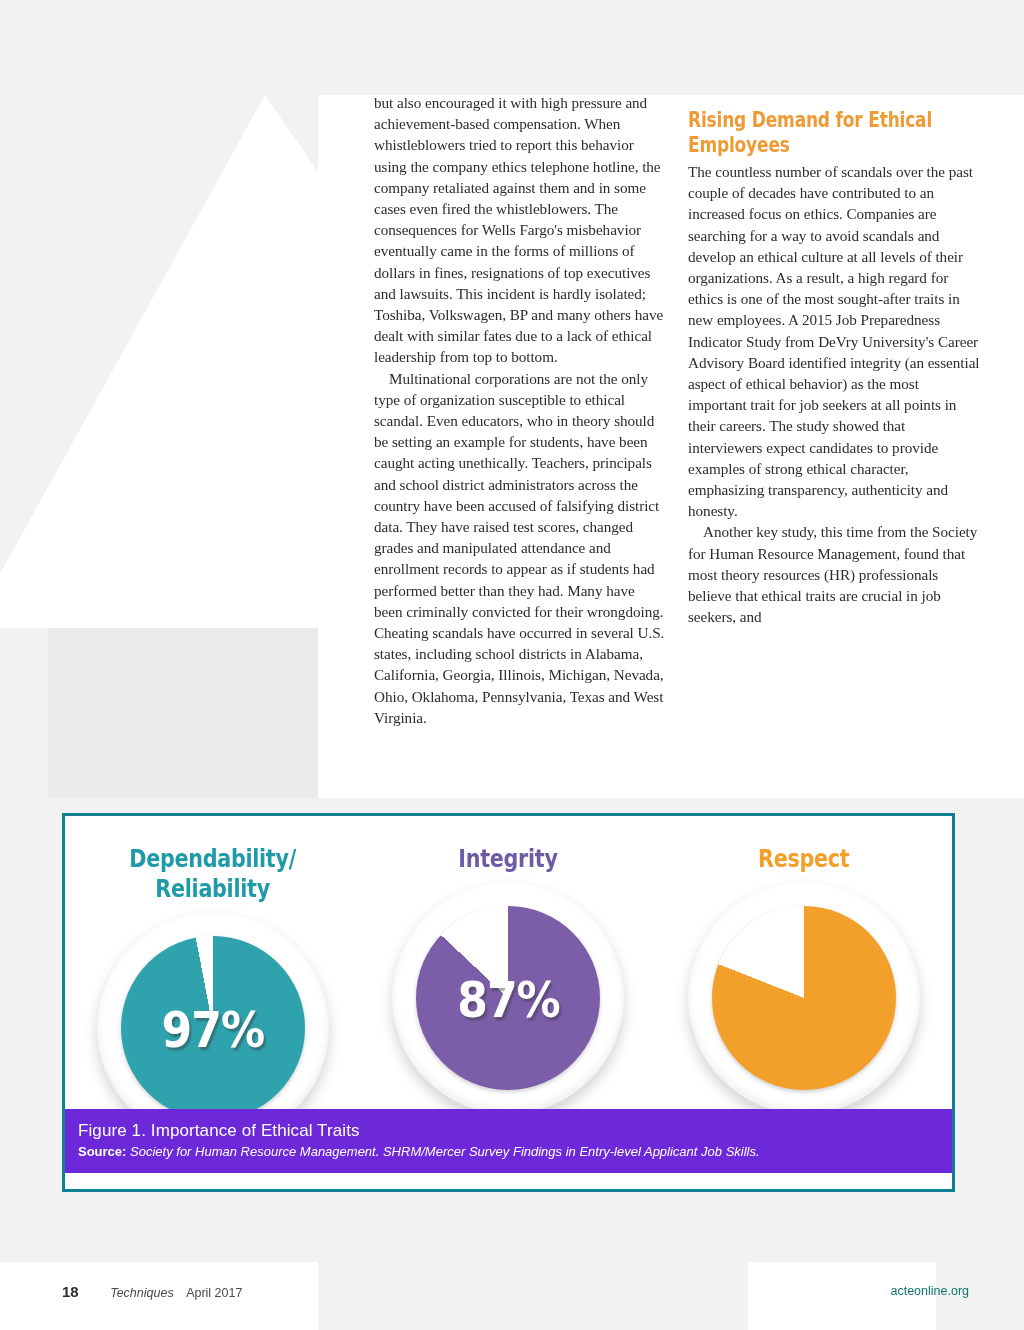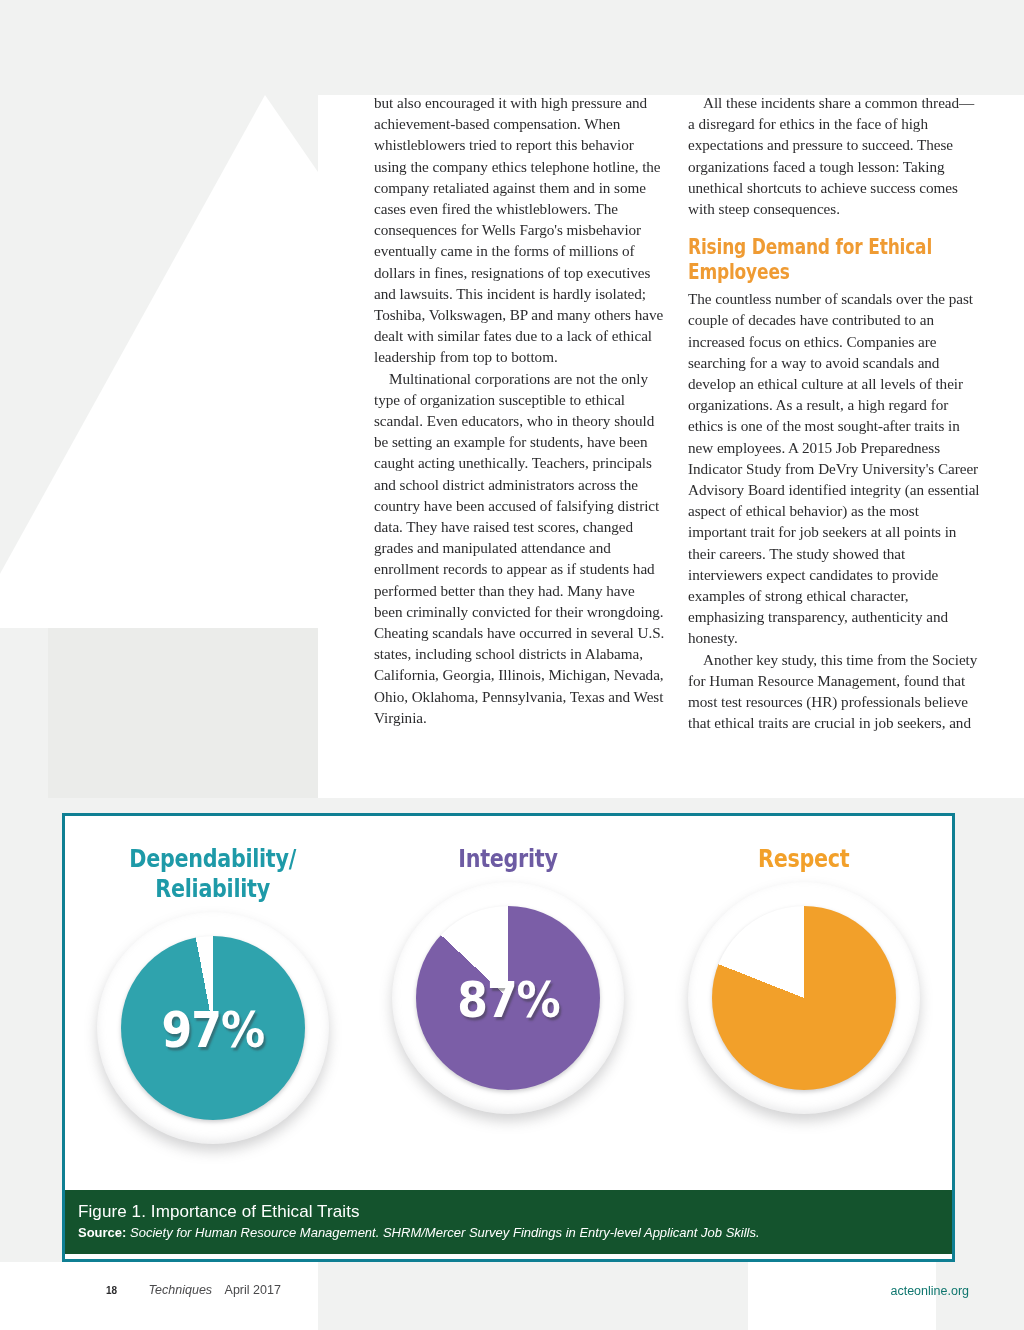"All these incidents share a" p.para { html: <p>All these incidents share a common thread—a disregard for ethics in the face of high expectations and pressure to succeed. These organizations faced a tough lesson: Taking unethical shortcuts to achieve success comes with steep consequences.</p> -> none }
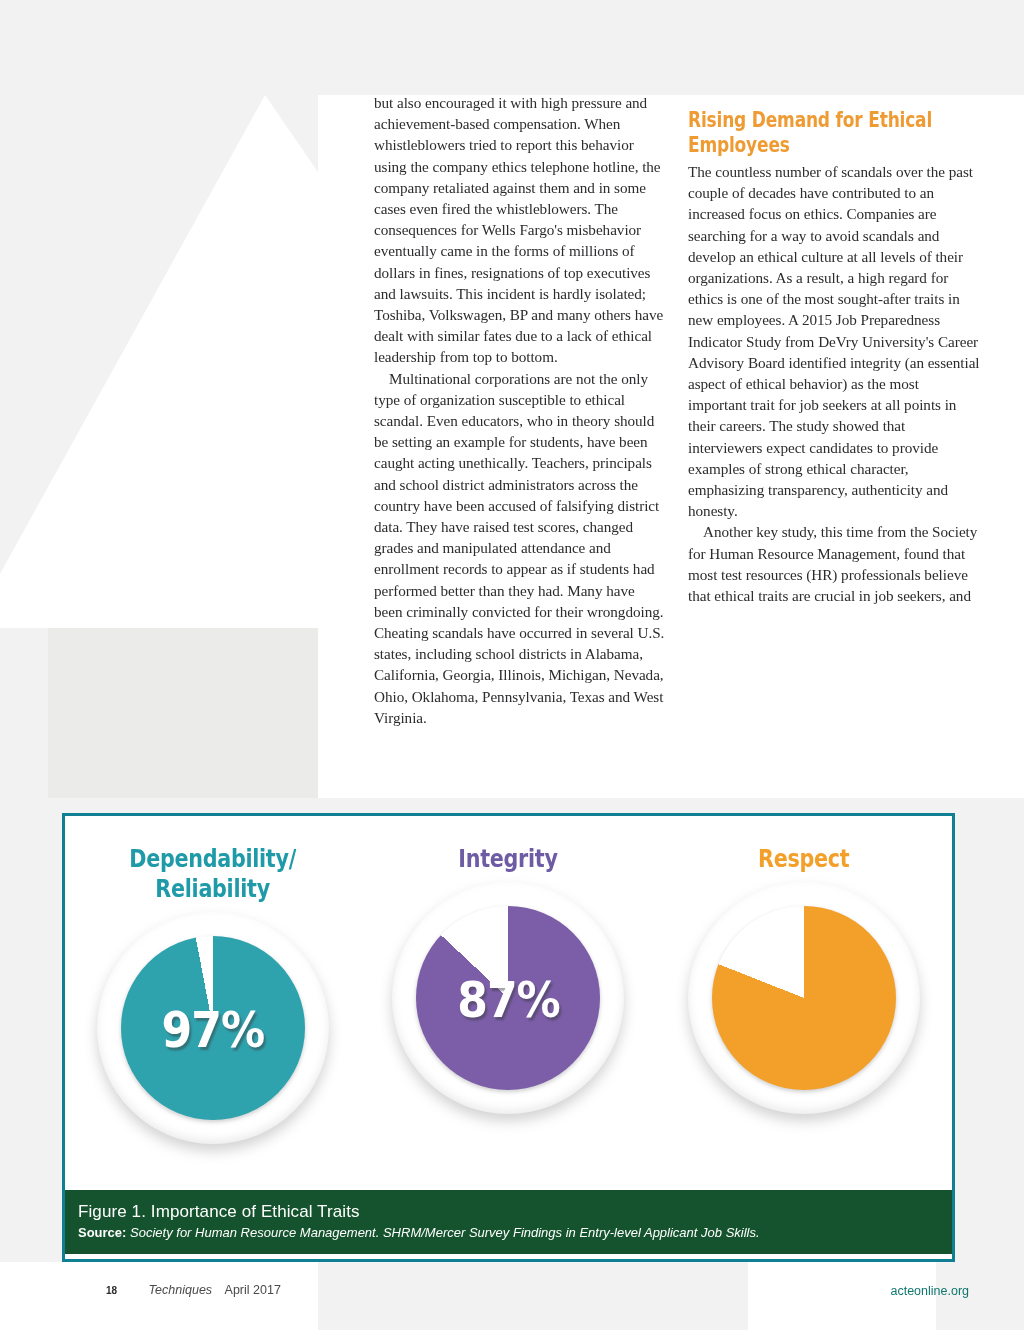"Another key study, this time" p.para { text: test -> theory }
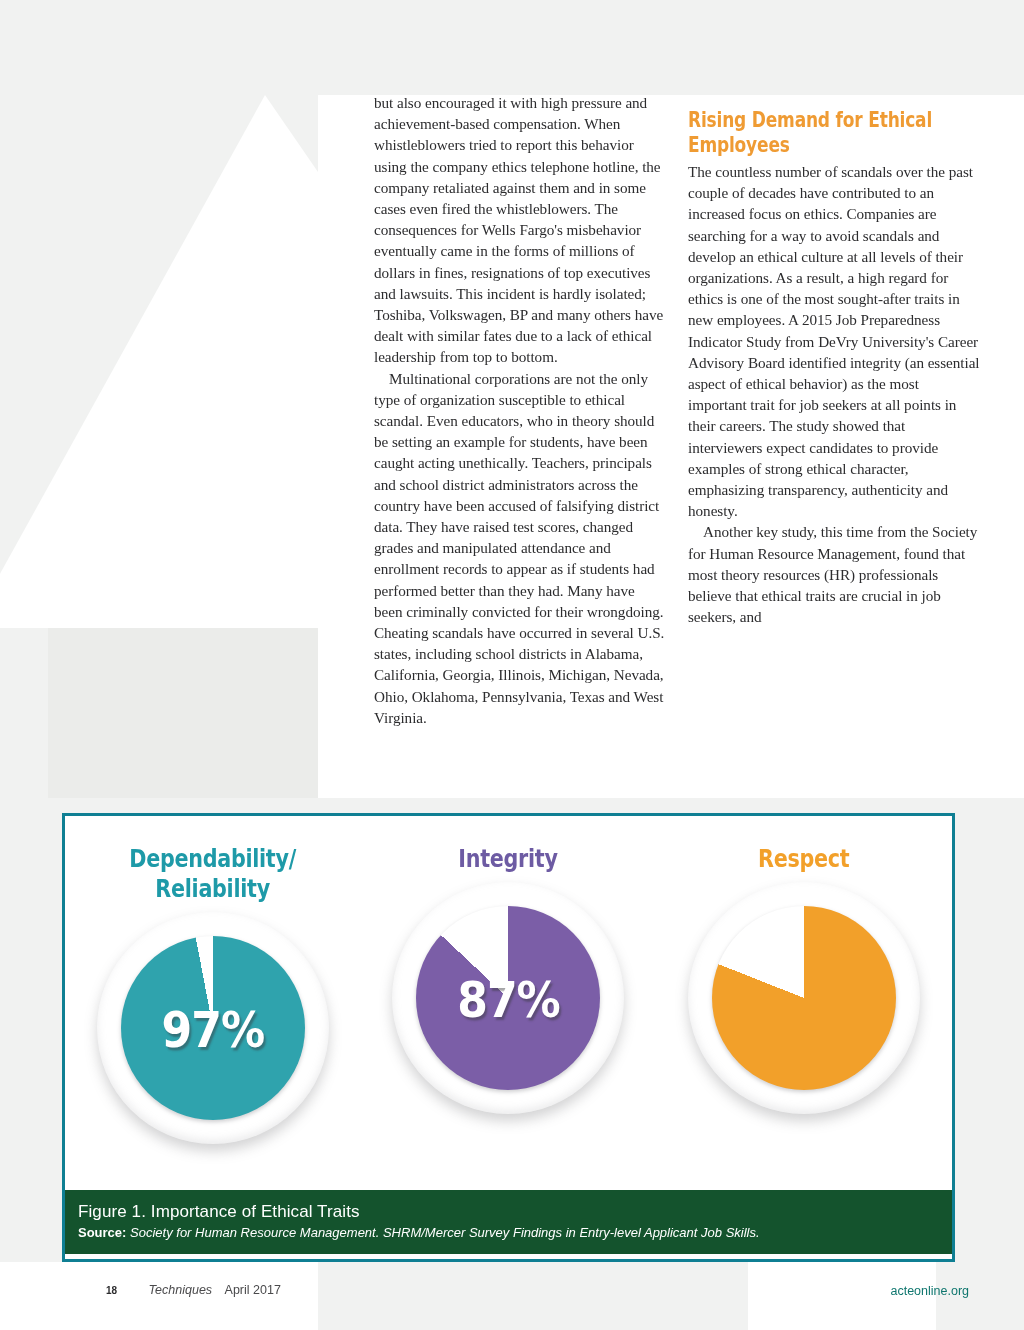"Dependability/" #figure-box { height: 449px -> 379px }
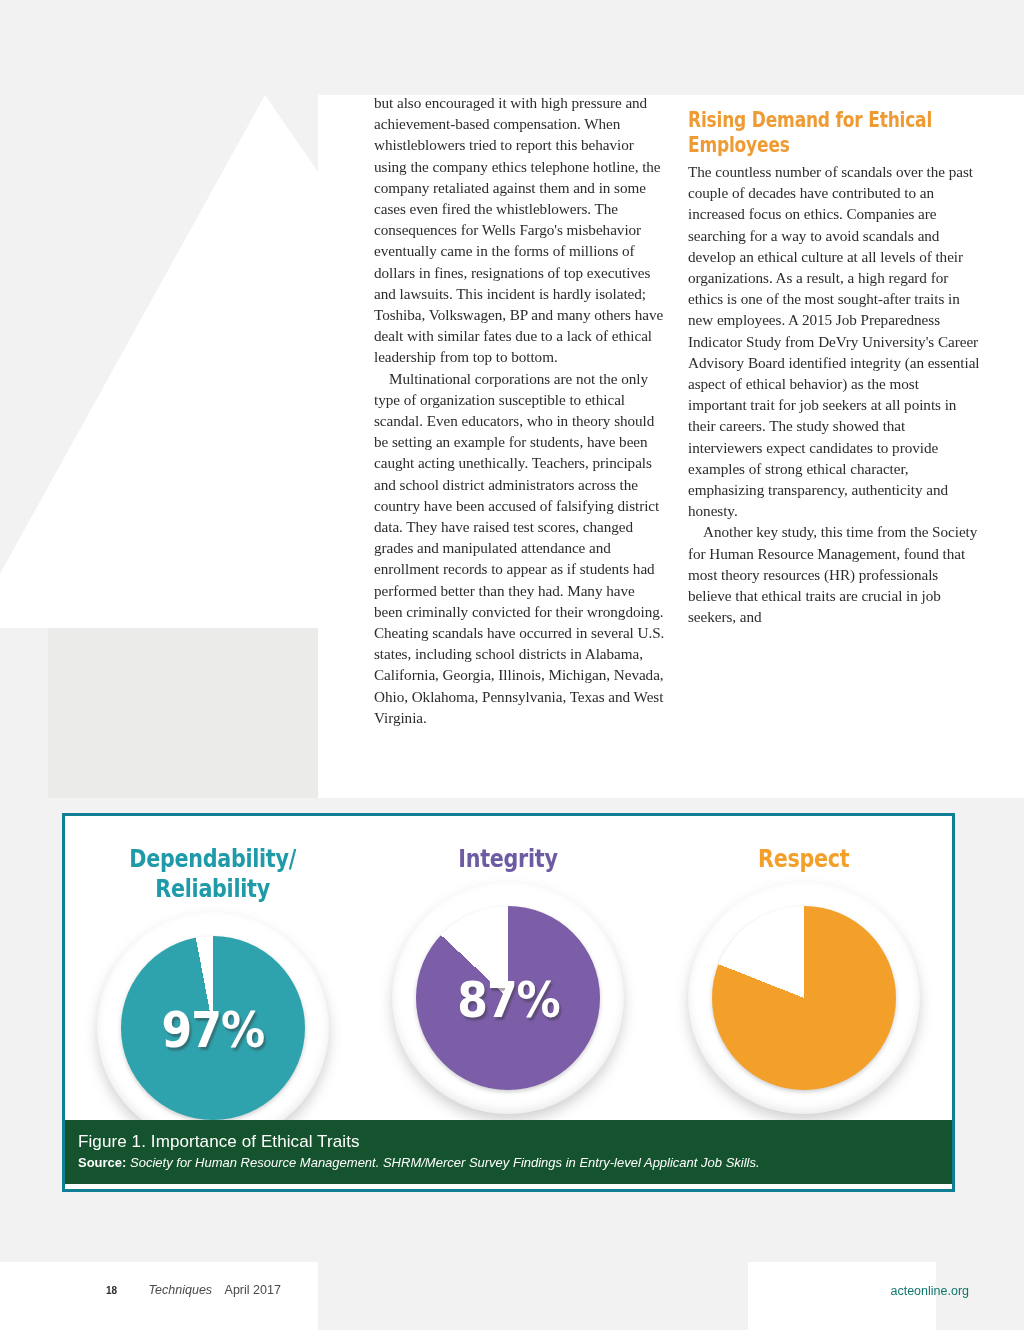"Figure 1. Importance of Ethical" #caption-bar { background: #14532d -> #6d28d9; bottom: 5px -> 16px }
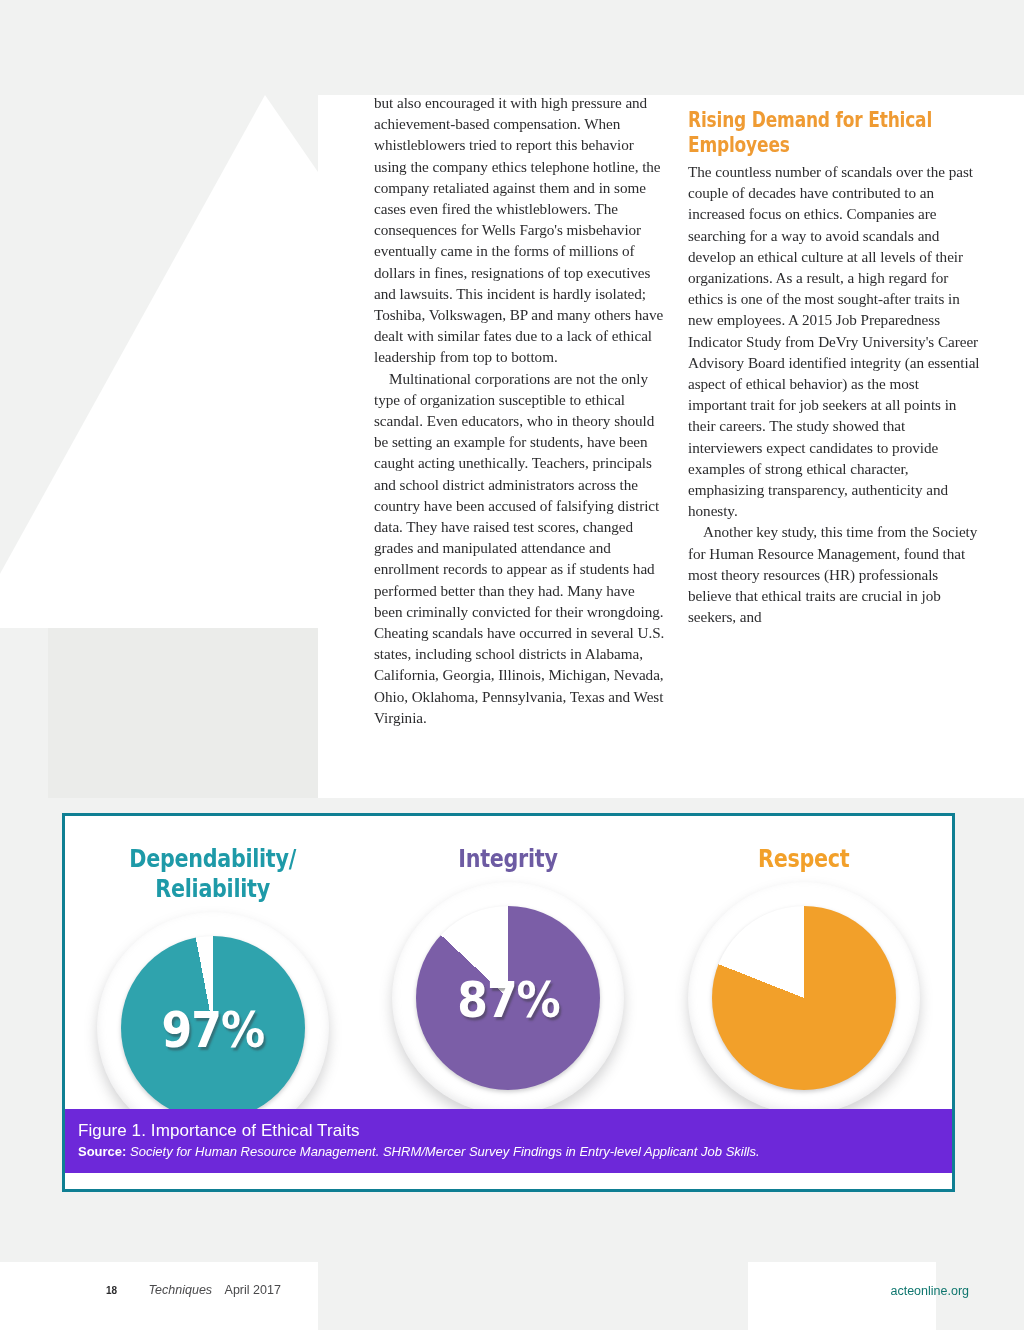"18" #page-number { font-size: 10px -> 15px; margin-left: 44px -> none }
